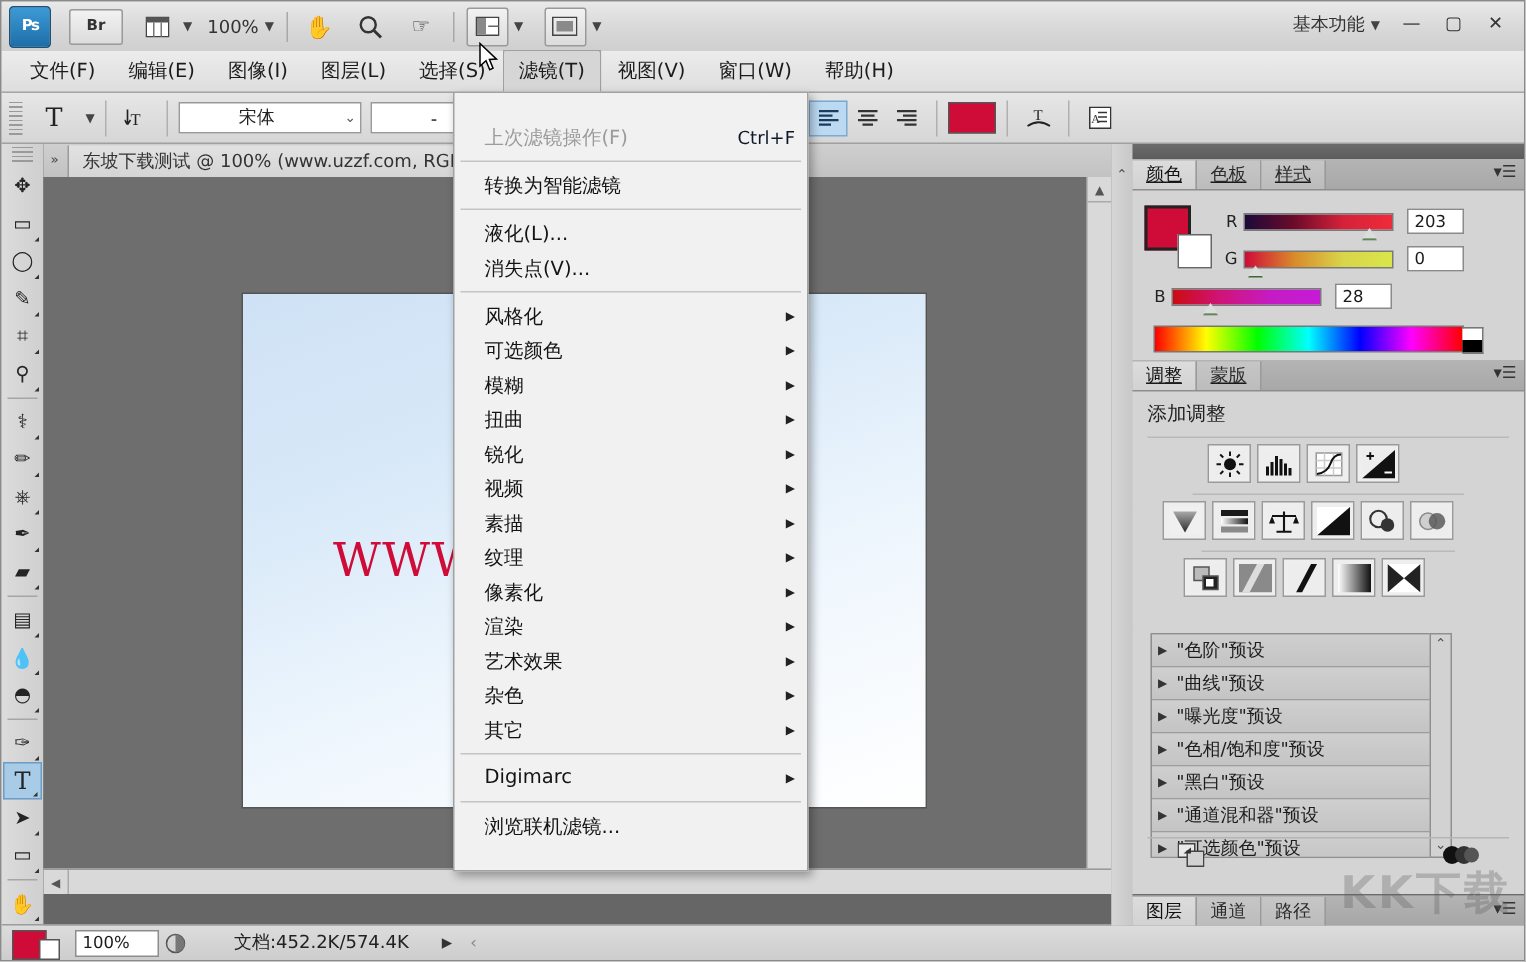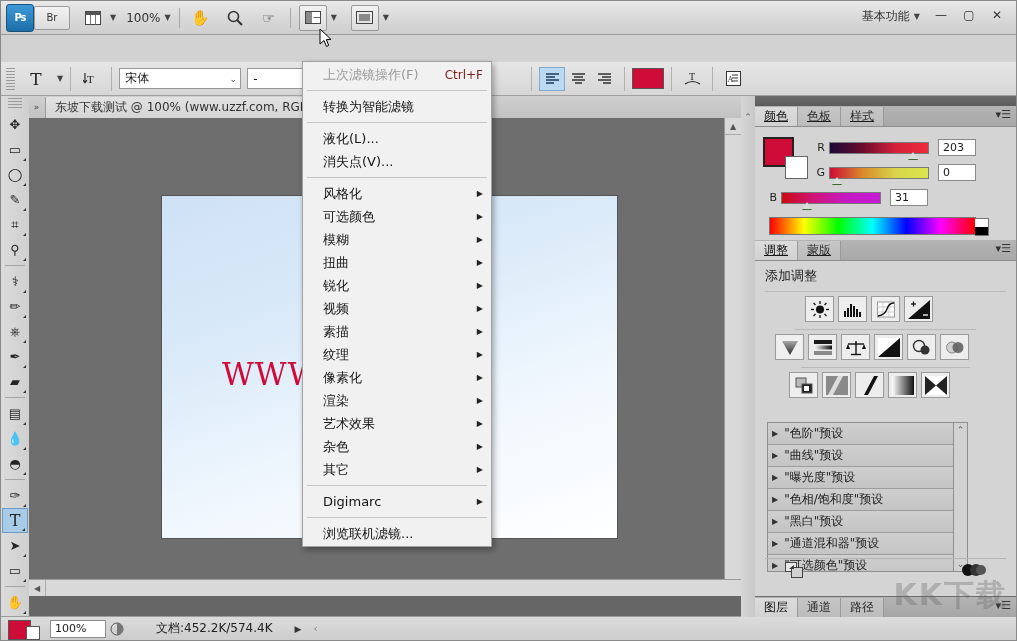"Br" .bridge { font-weight: normal -> bold; margin-left: none -> 12px }
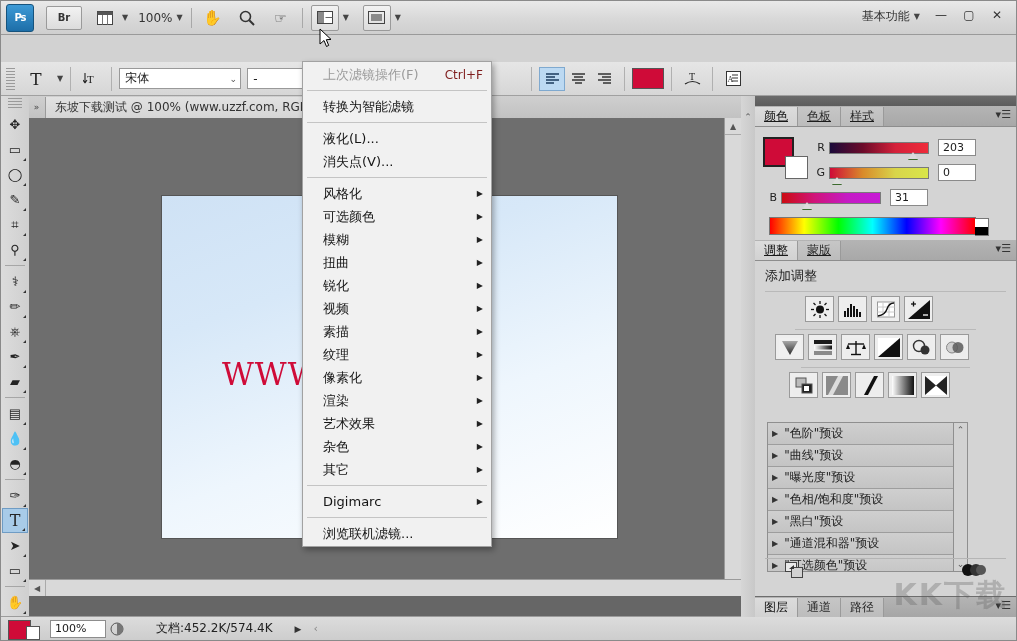"文件(F)" div.menubar { html: none -> <div> <div>文件(F)</div> <div>编辑(E)</div> <div>图像(I)</div> <div>图层(L)</div> <div>选择(S)</div> <div>滤镜(T)</div> <div>视图(V)</div> <div>窗口(W)</div> <div>帮助(H)</div> </div> }
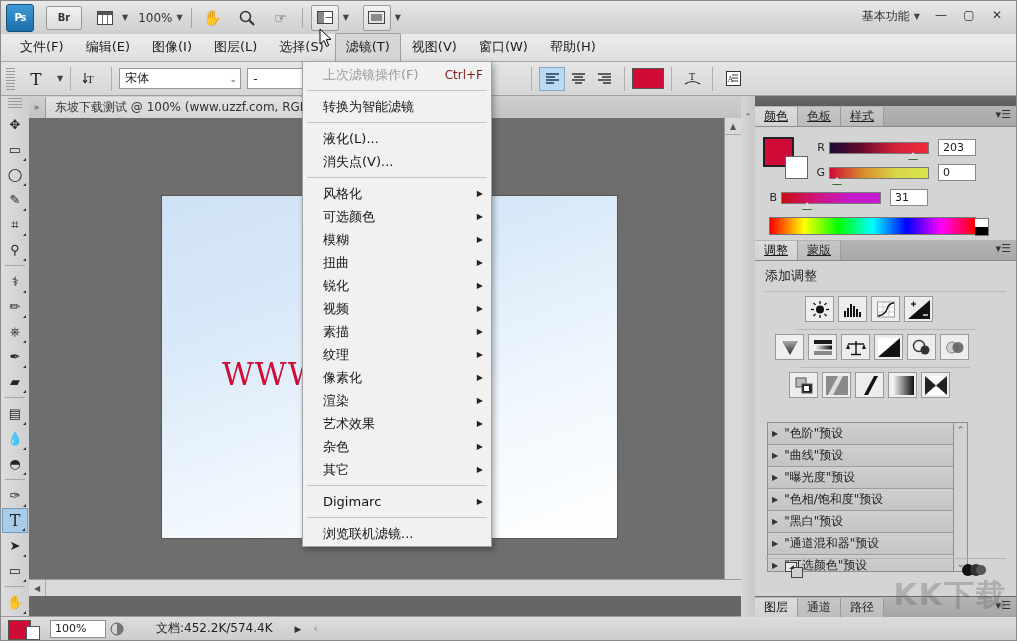"宋体" .combo .cv { margin-left: none -> 34px }
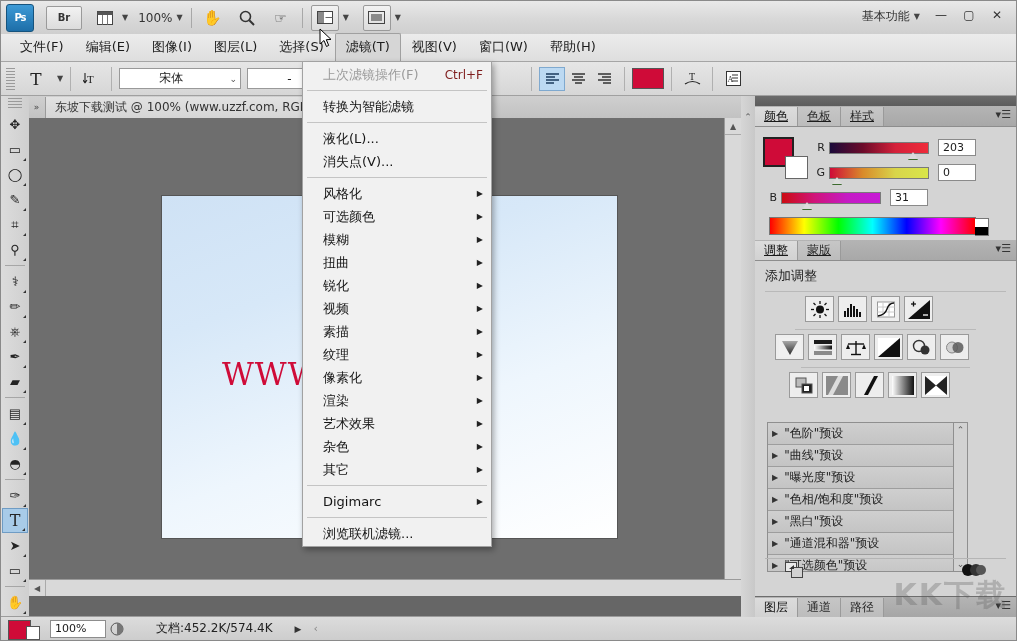"上次滤镜操作(F)" .dropdown { padding: 1px 0 -> 18px 0; width: 190px -> 237px }
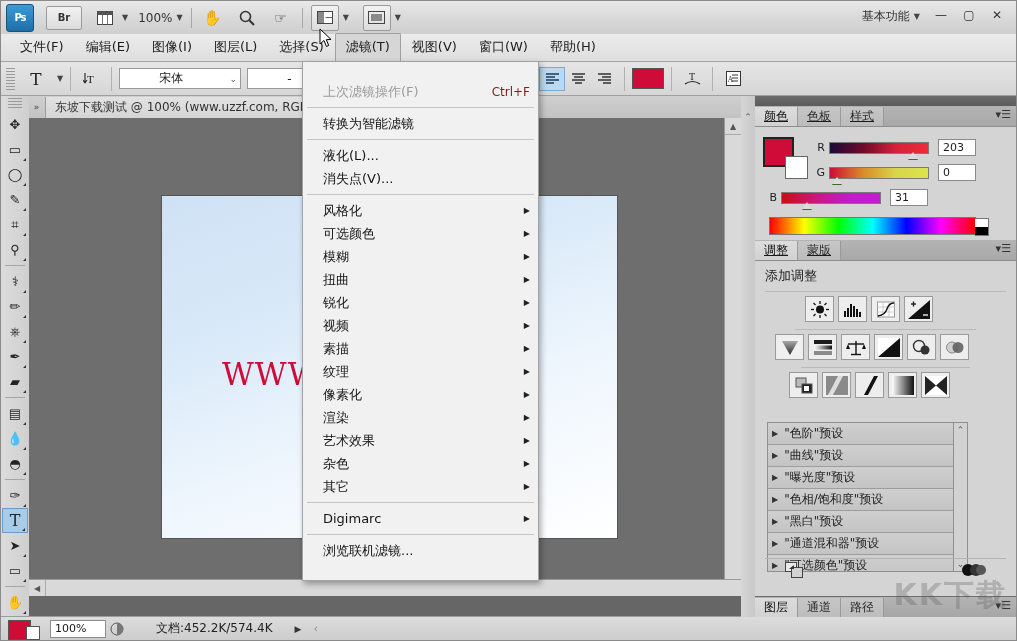"Ctrl+F" .mi .acc { color: #7f1d1d -> #0f172a }
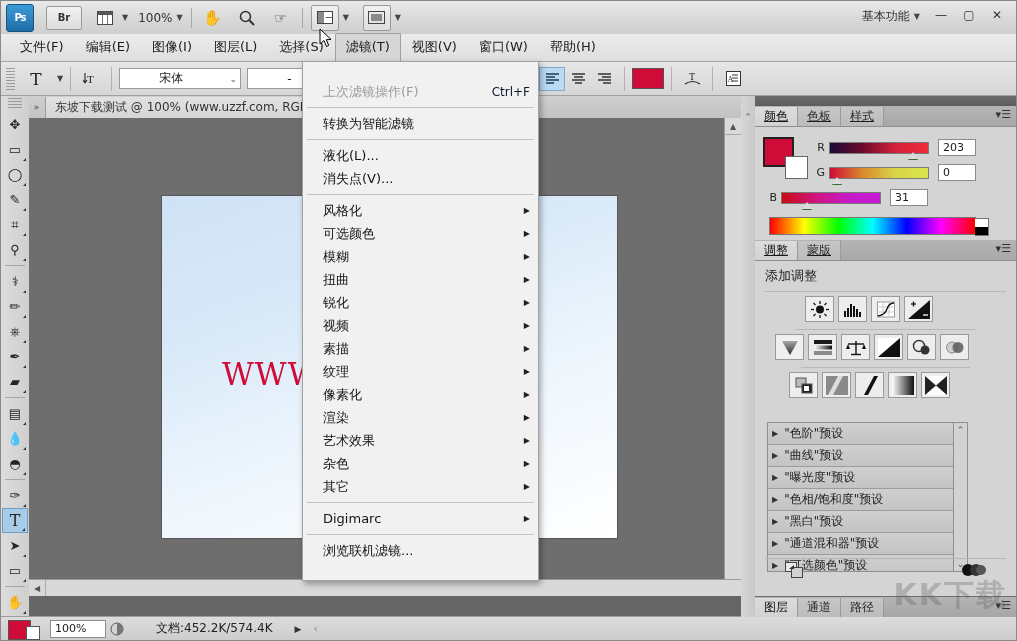"31" div.sl-val { text: 31 -> 28 }
